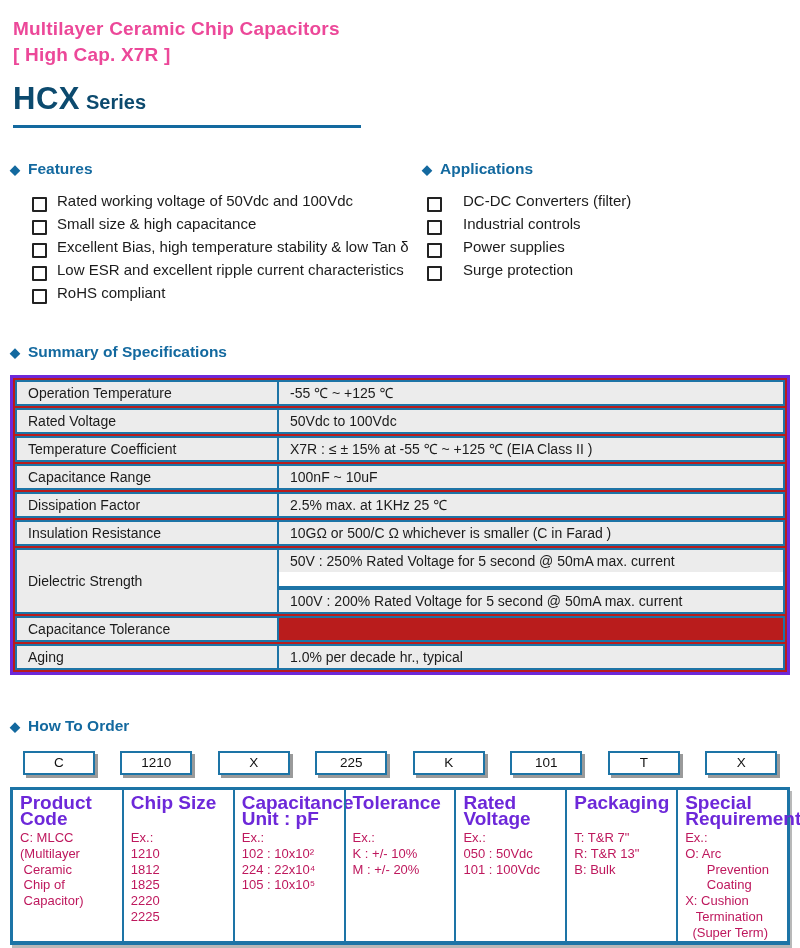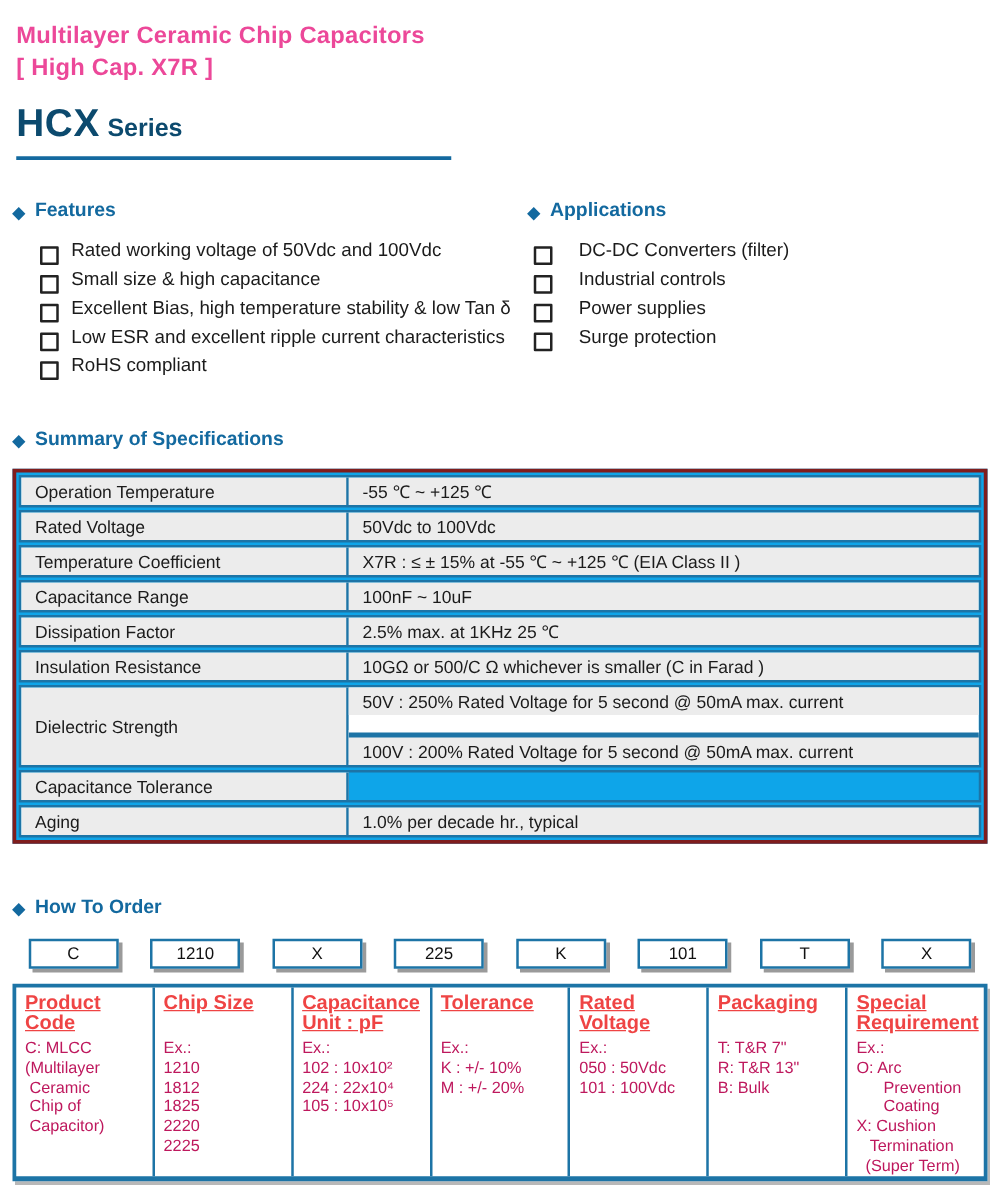"Operation Temperature" .spec-table { background: #0ea5e9 -> #b91c1c; border: 3px solid #7f1d1d -> 3px solid #6d28d9 }
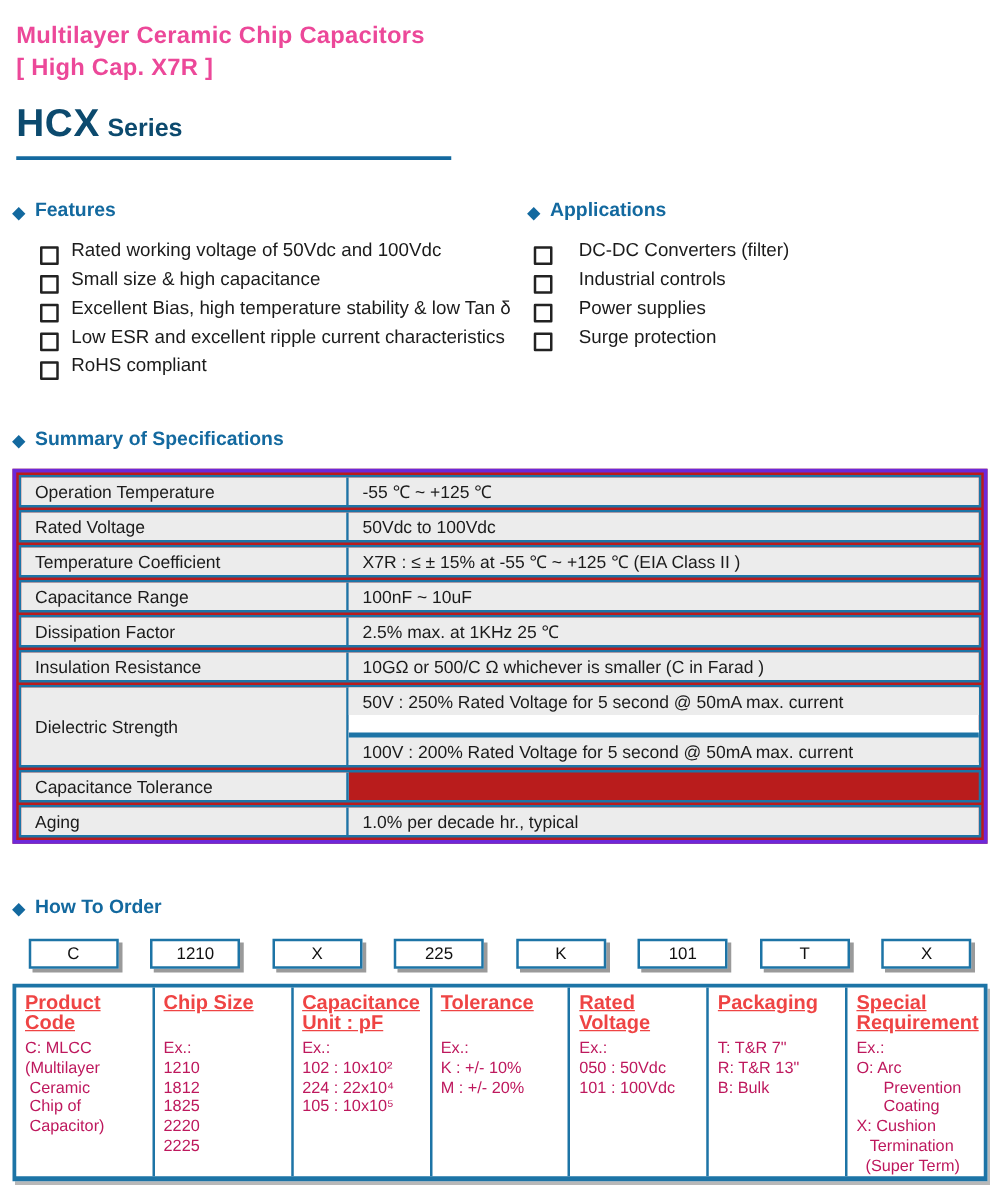"Product Code" .order-col-header { color: #ef4444 -> #6d28d9; font-size: 16px -> 19px; text-decoration: underline -> none }
